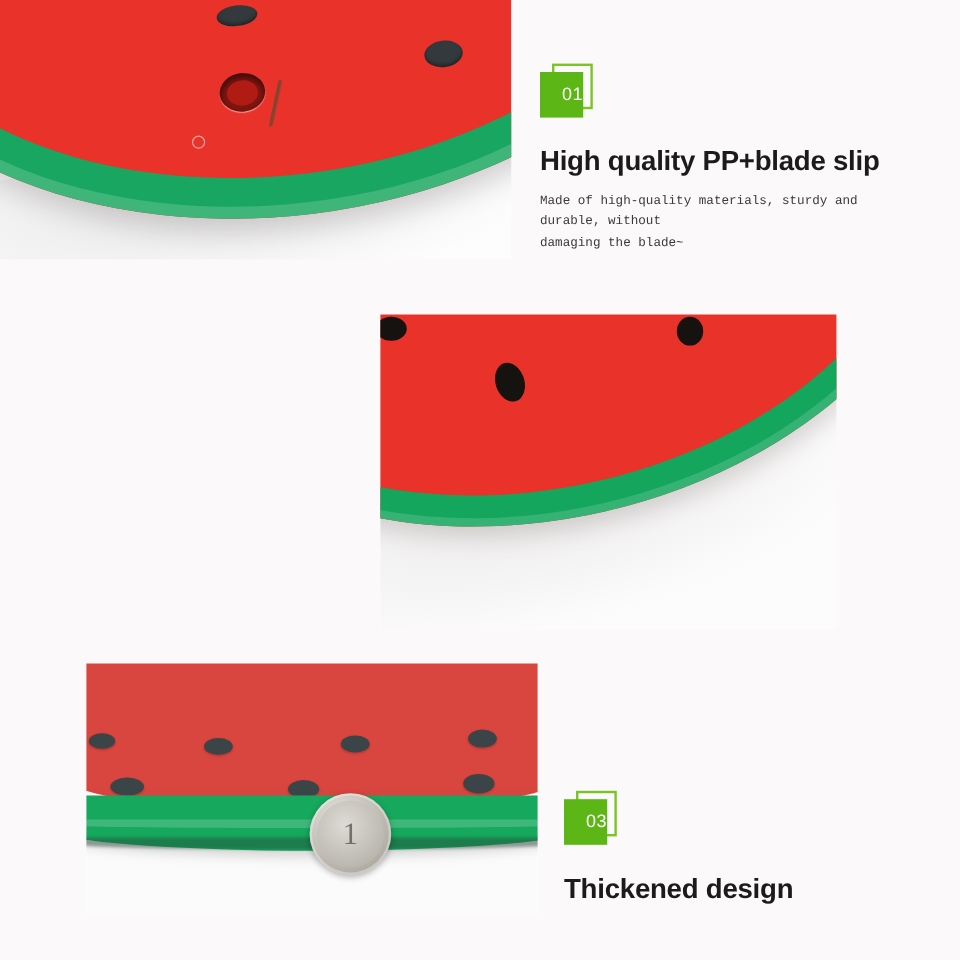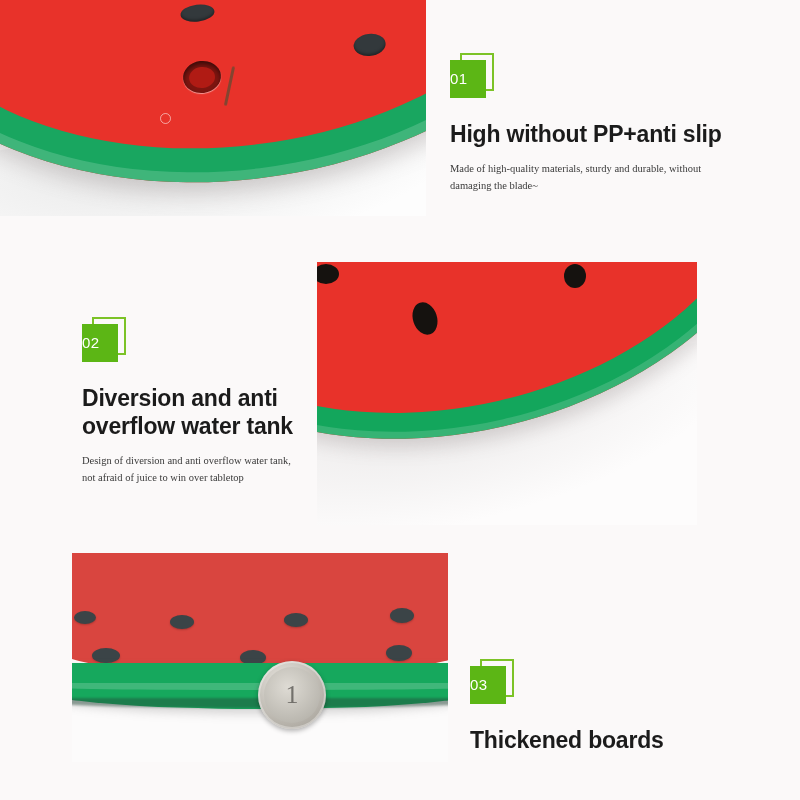"01" .badge .num { text-align: left -> right }
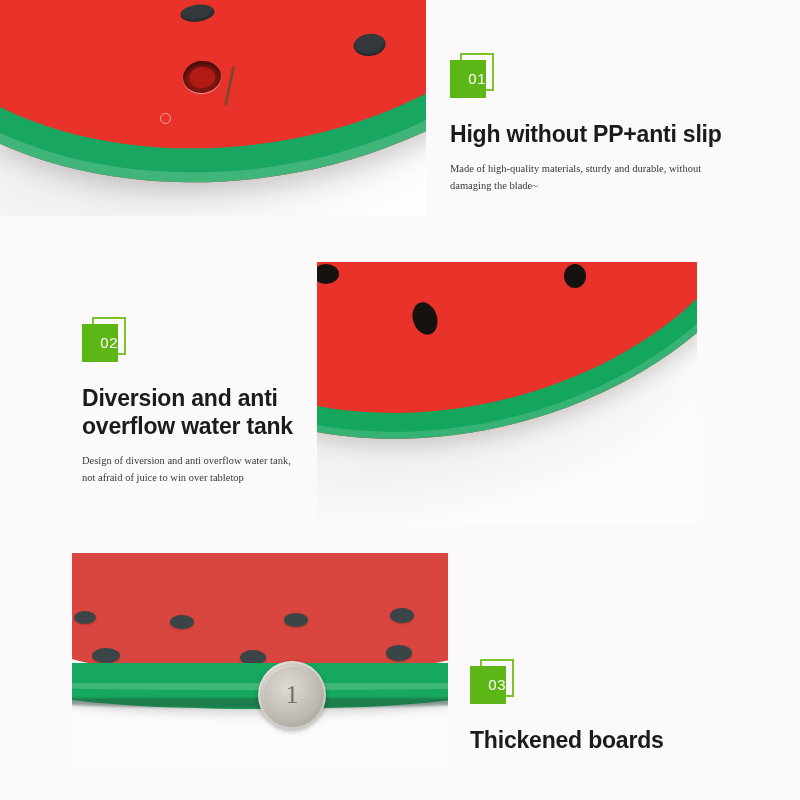"High without PP+anti slip" h2.feature-title { text: without PP+anti -> quality PP+blade }
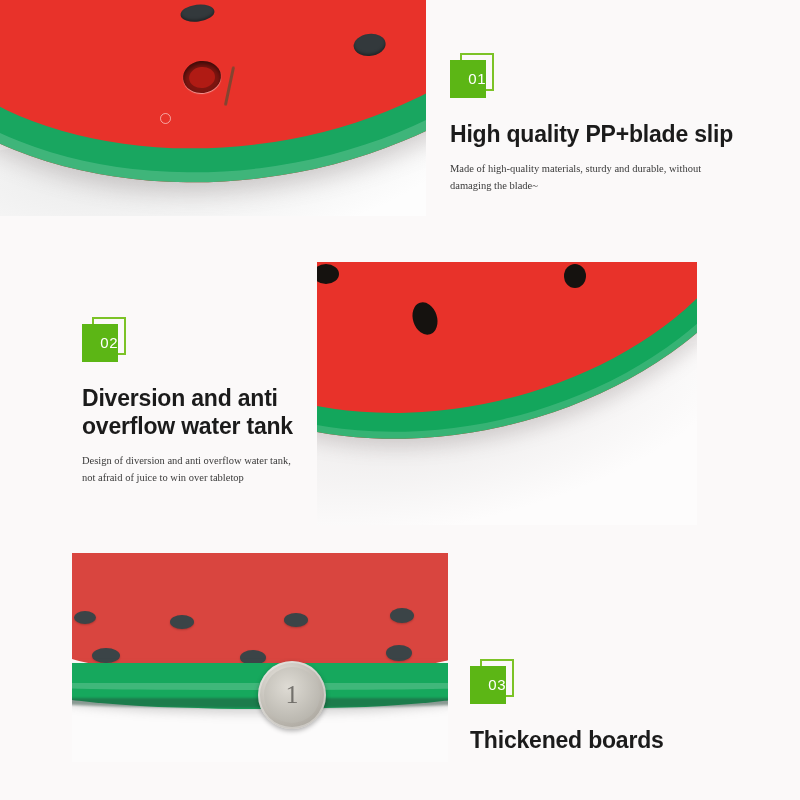"Made of high-quality materials, sturdy" .feature-desc { font-family: Liberation Serif, serif -> Liberation Mono, monospace }
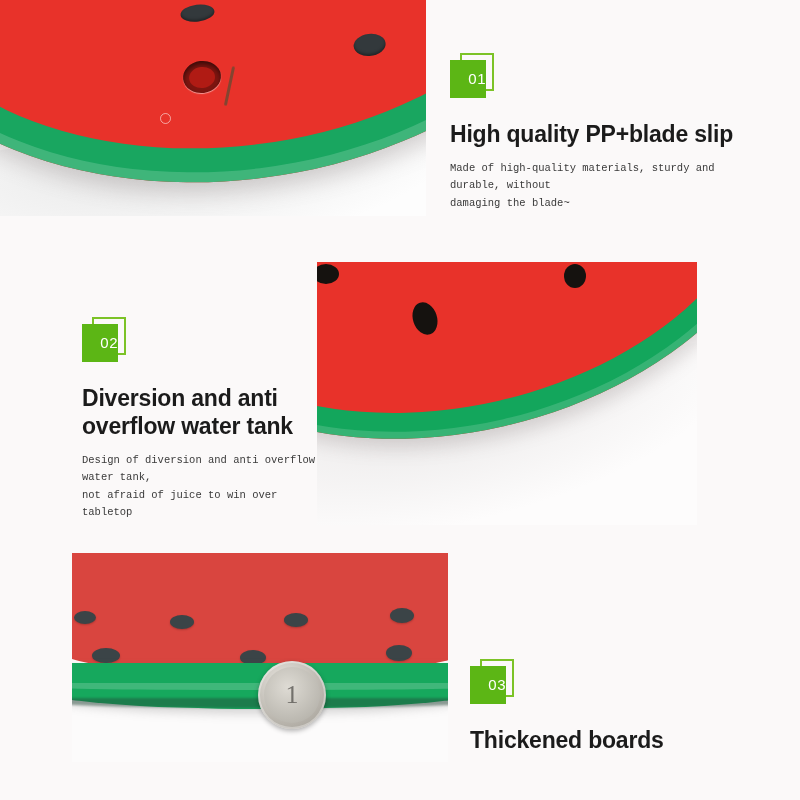"02" div.feature-text { html: <div> <div> <div></div> <div></div> <div>02</div> </div> <h2>Diversion and anti overflow water tank</h2> <p>Design of diversion and anti overflow water tank, not afraid of juice to win over tabletop</p> </div> -> none }
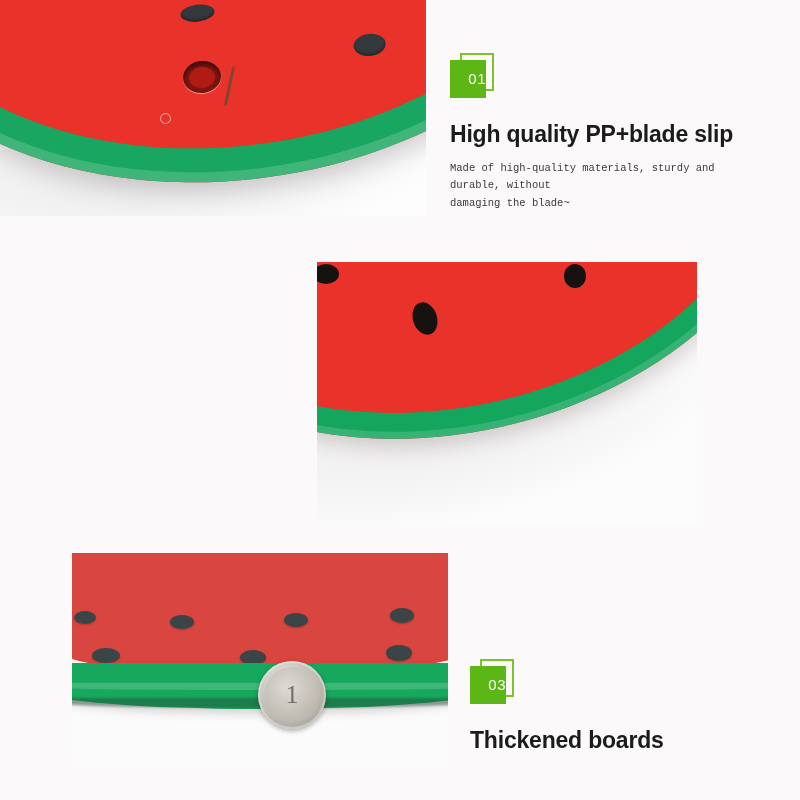"Thickened boards" h2.feature-title { text: boards -> design }
